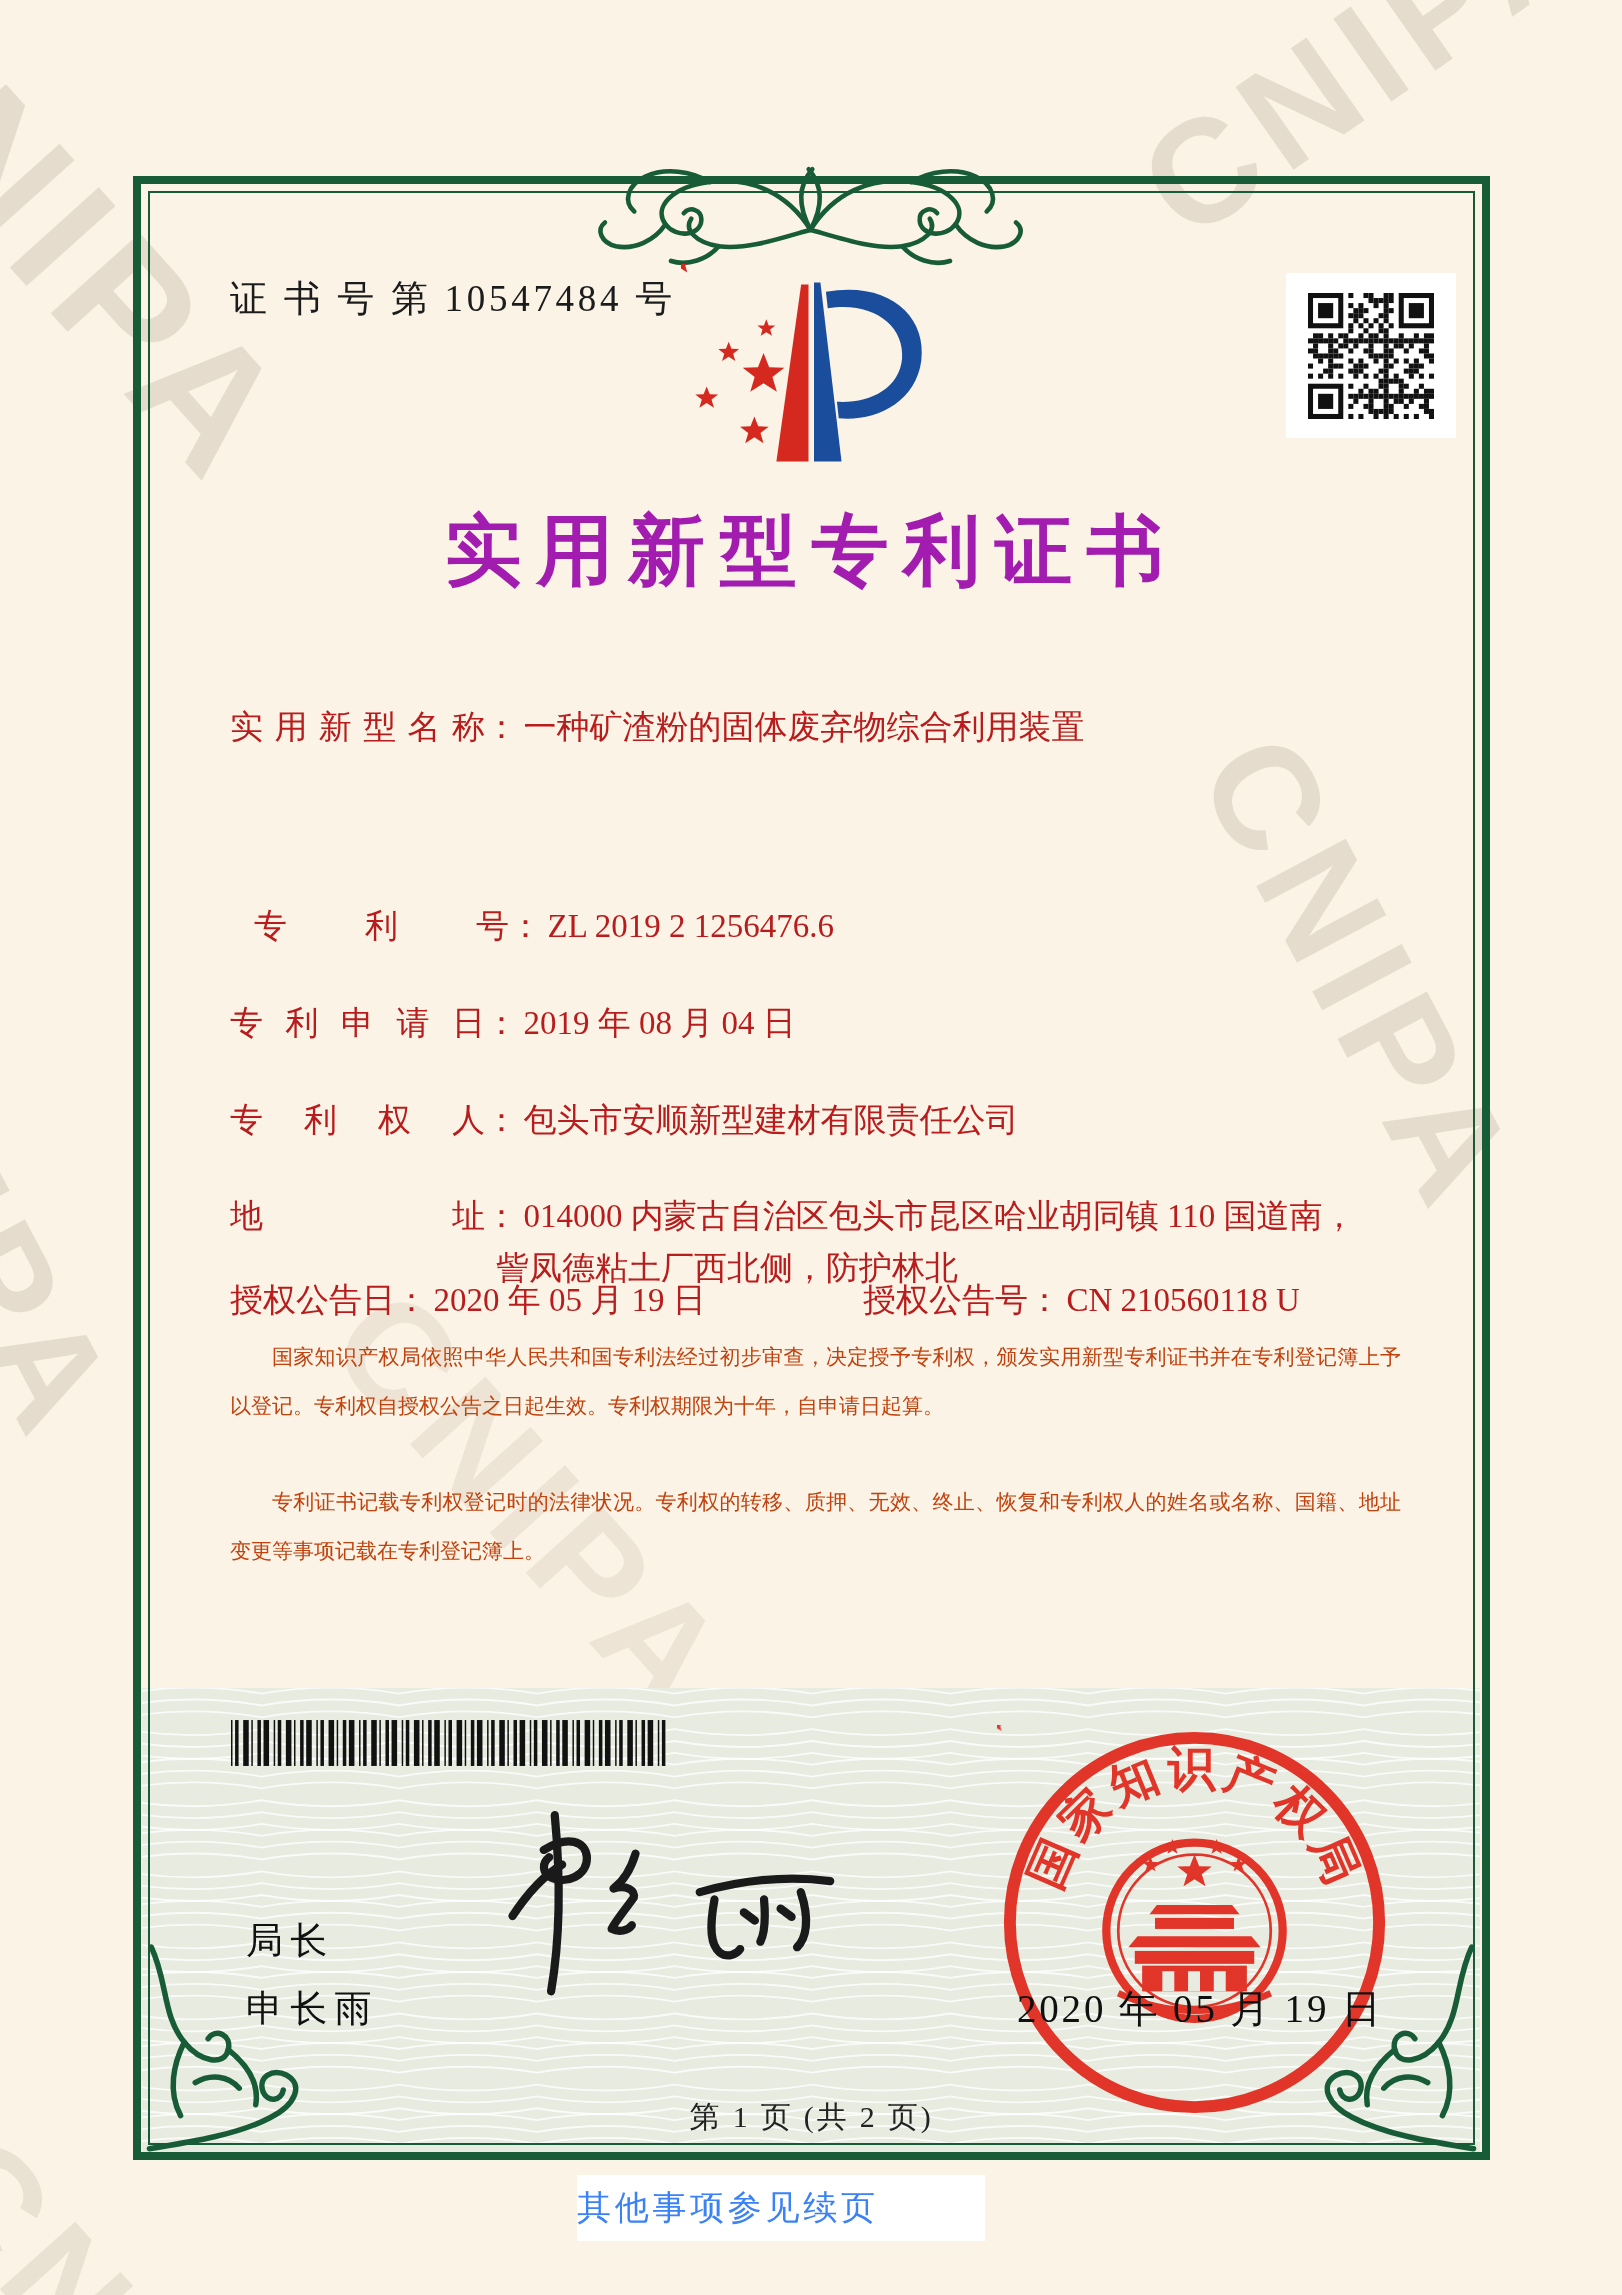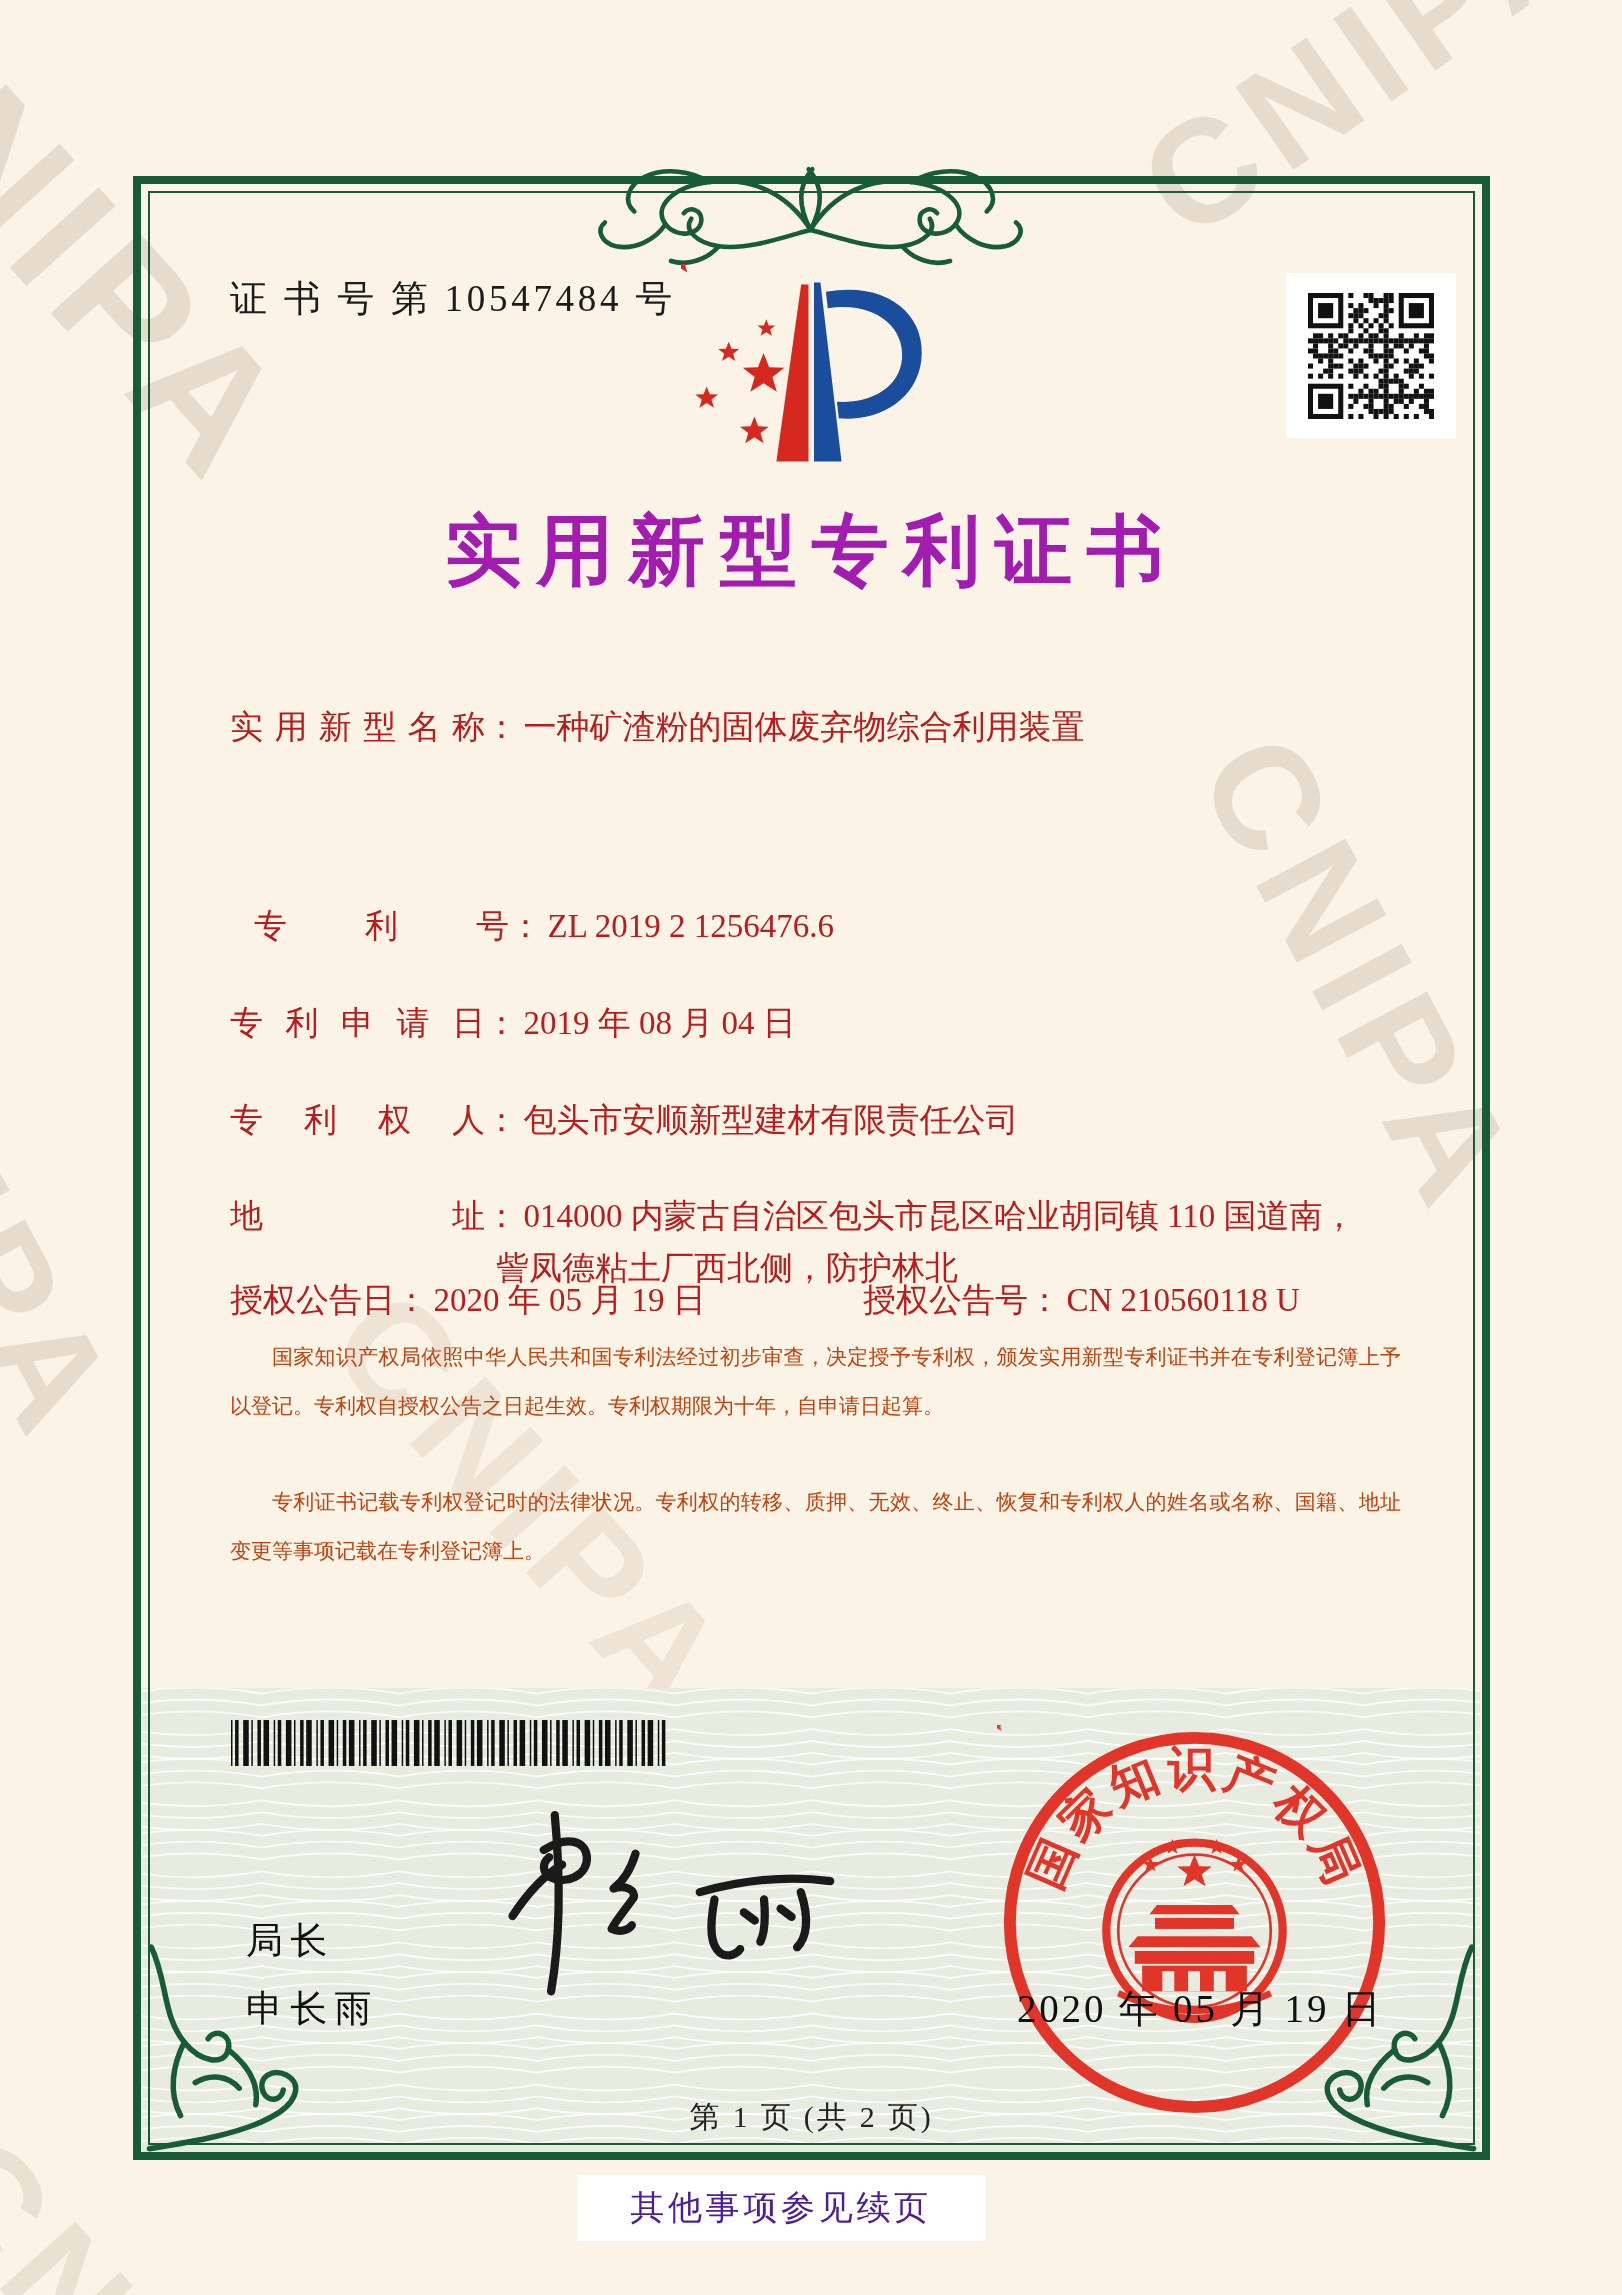"其他事项参见续页" .note { color: #4c1d95 -> #3b82f6; text-align: center -> left }
